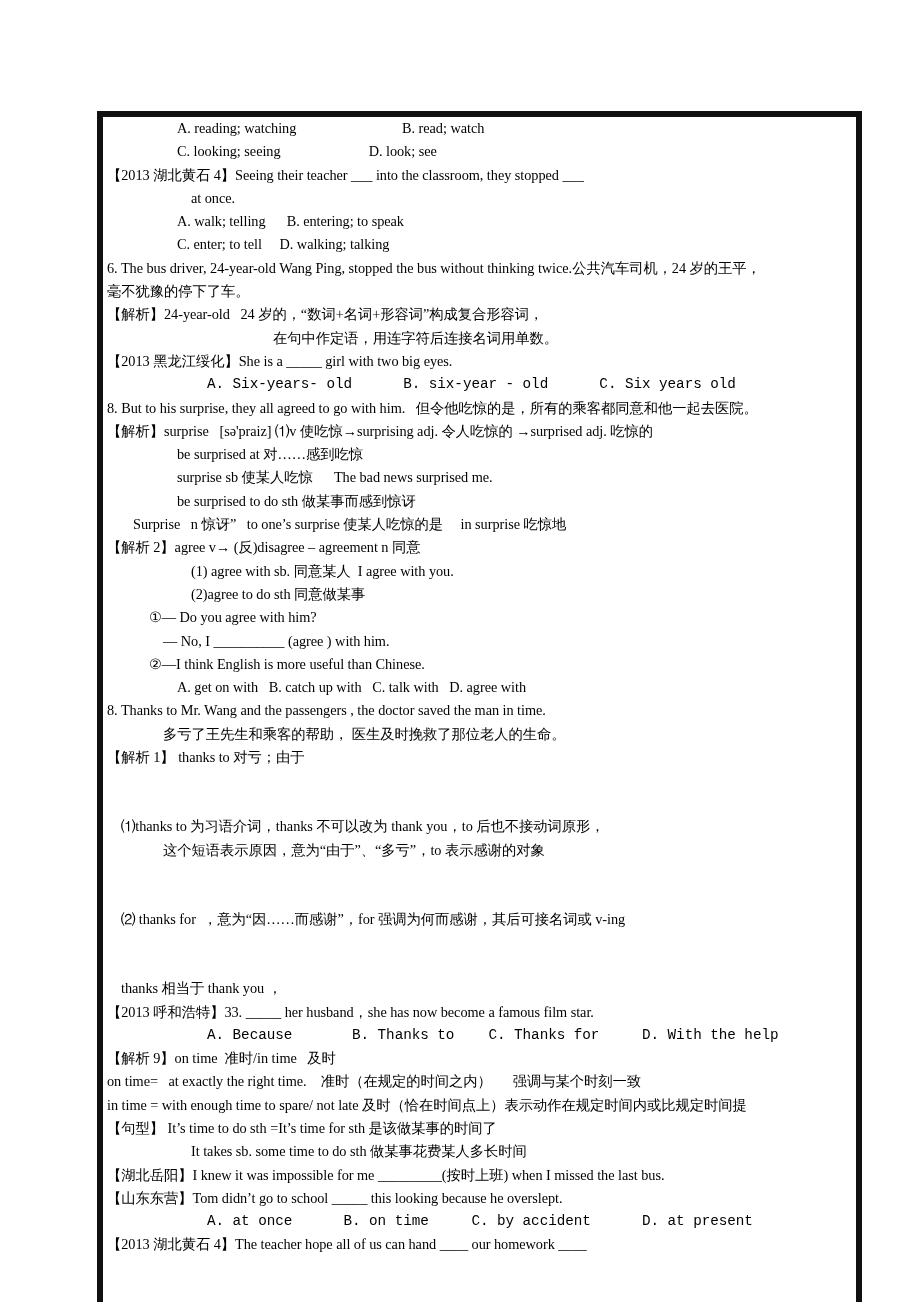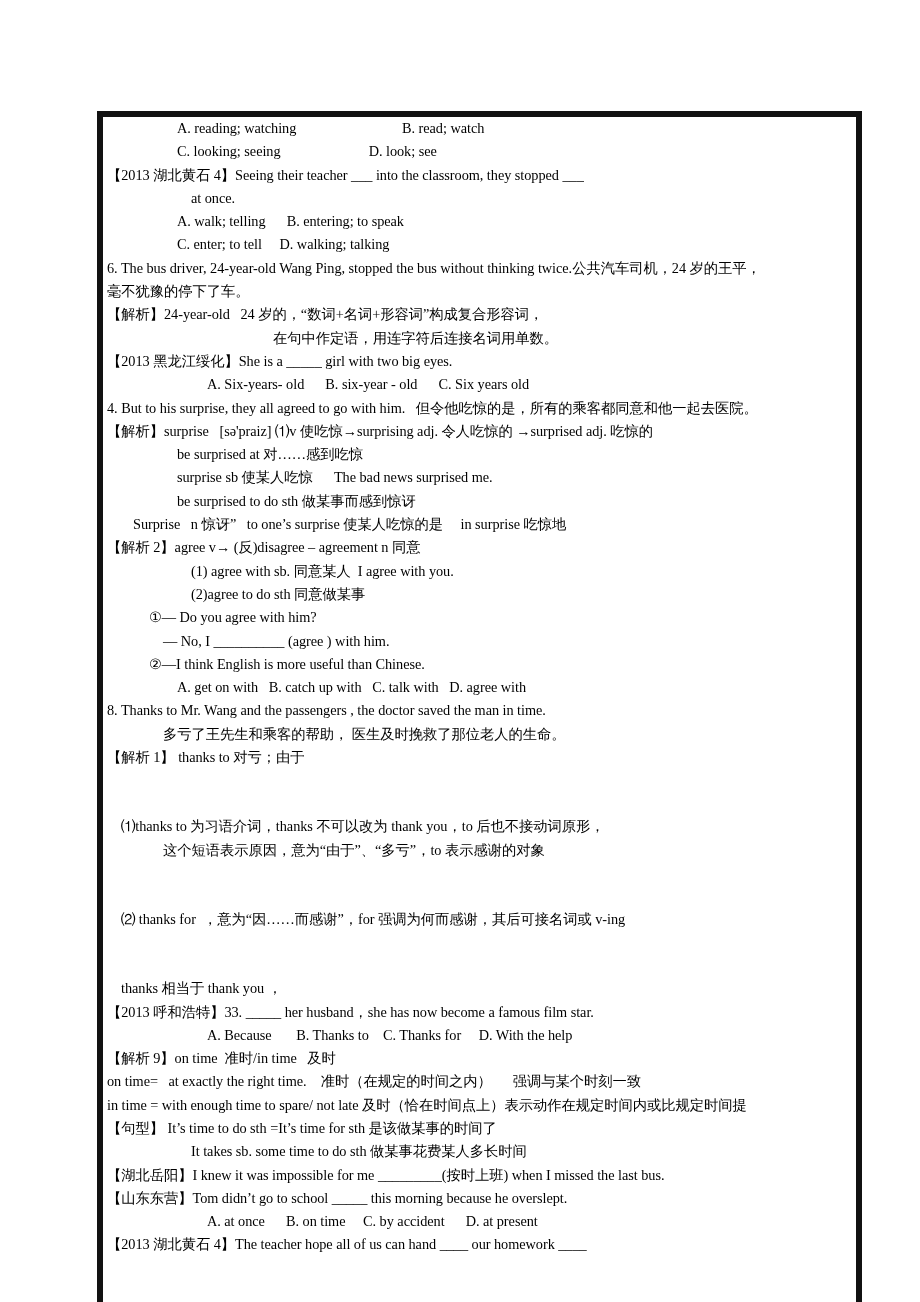"A. Six-years- old B. six-year" .i7 { font-family: none -> Liberation Mono, monospace }
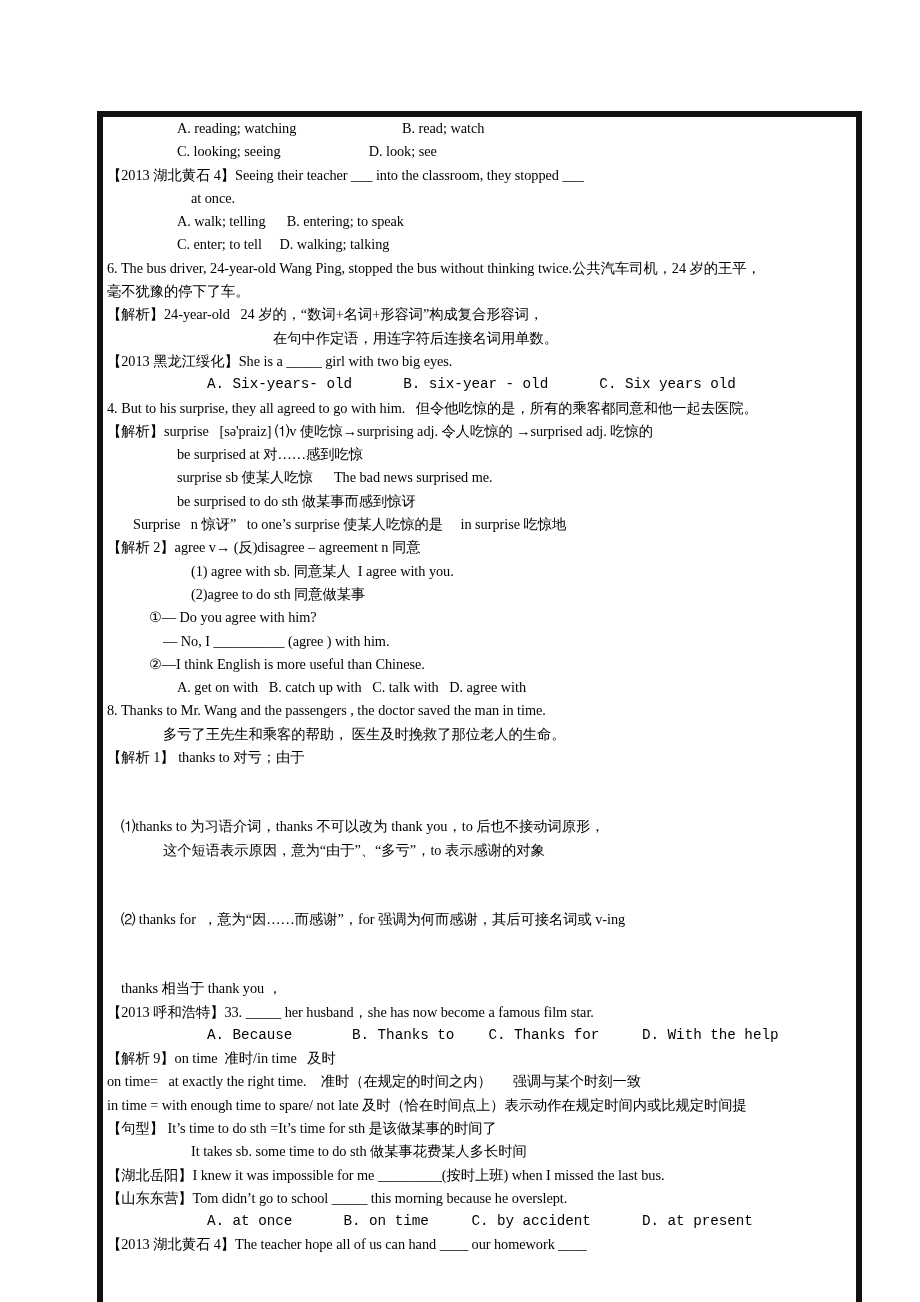"4. But to his surprise," div.ln { text: 4 -> 8 }
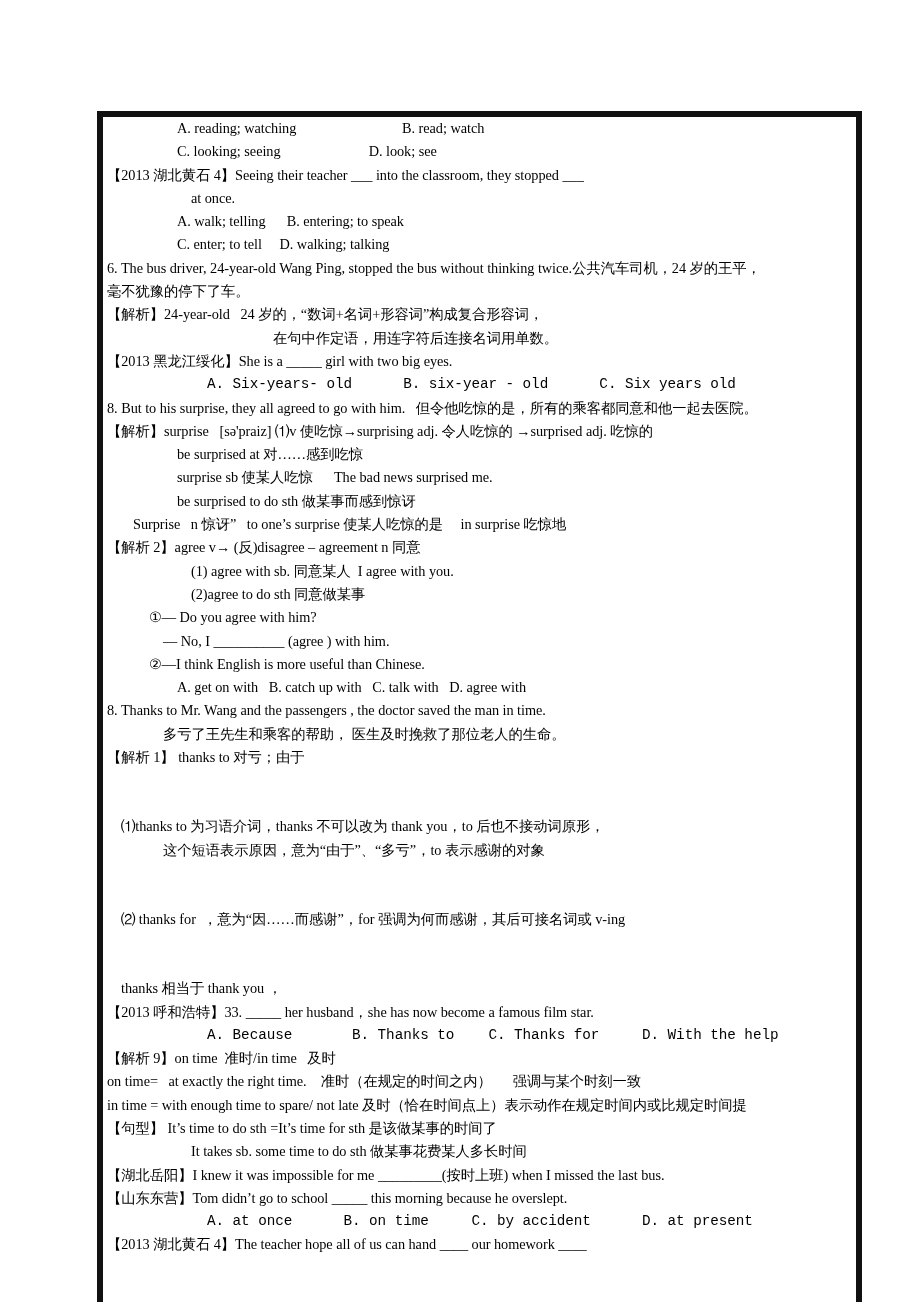"【山东东营】Tom didn’t go to school" div.ln { text: morning -> looking }
